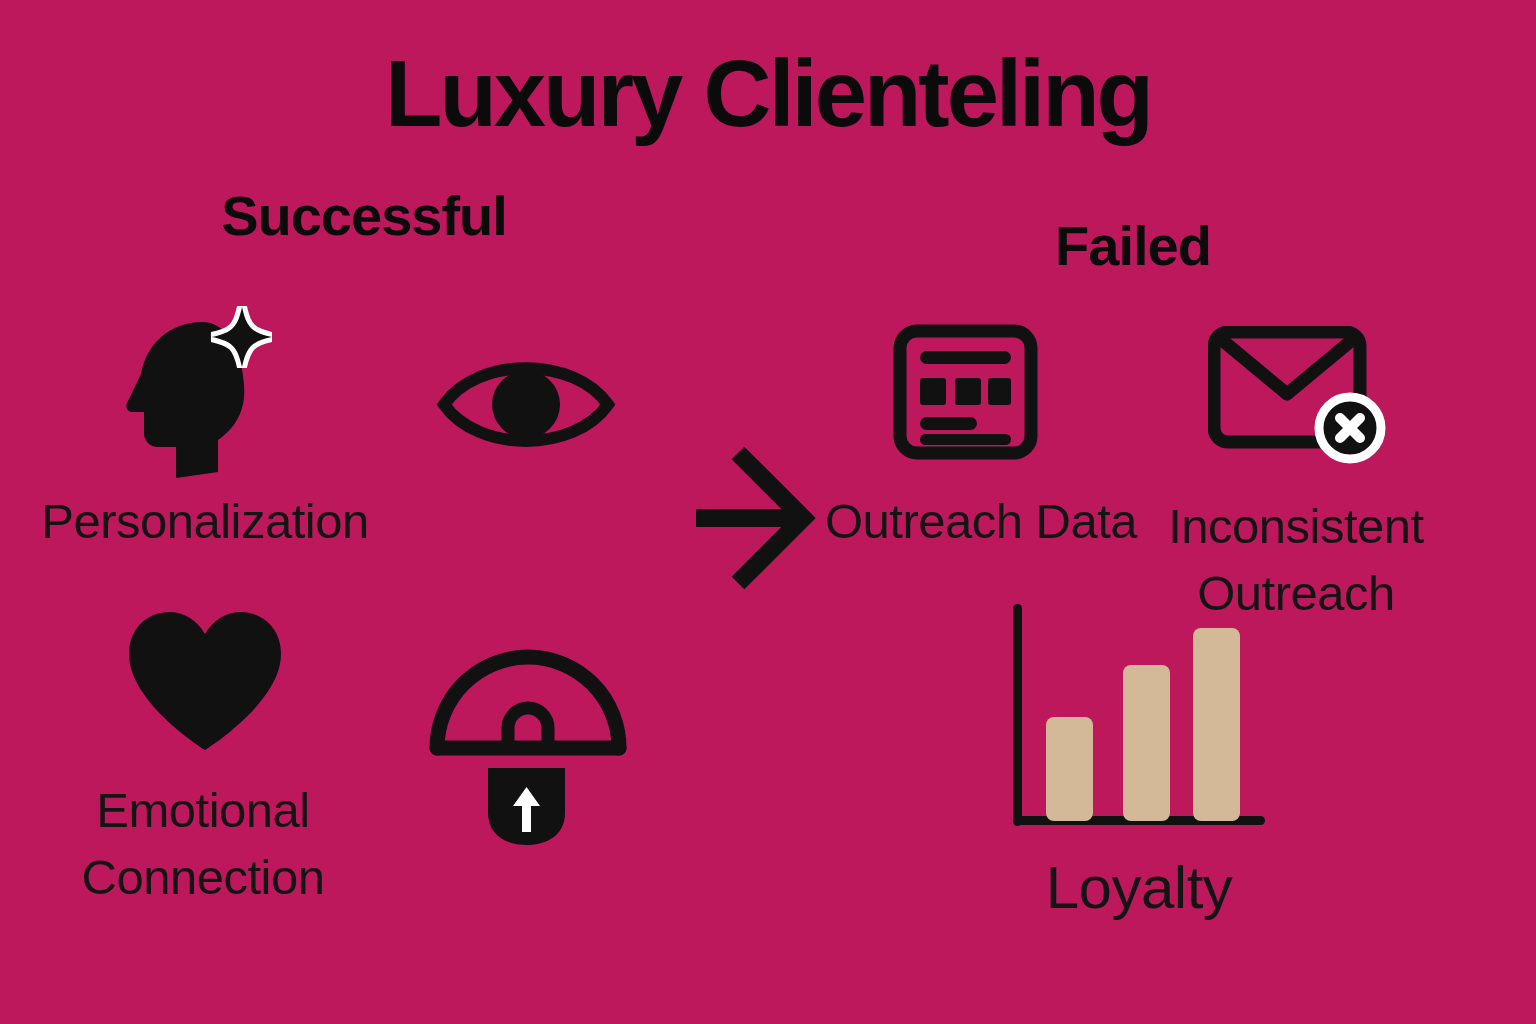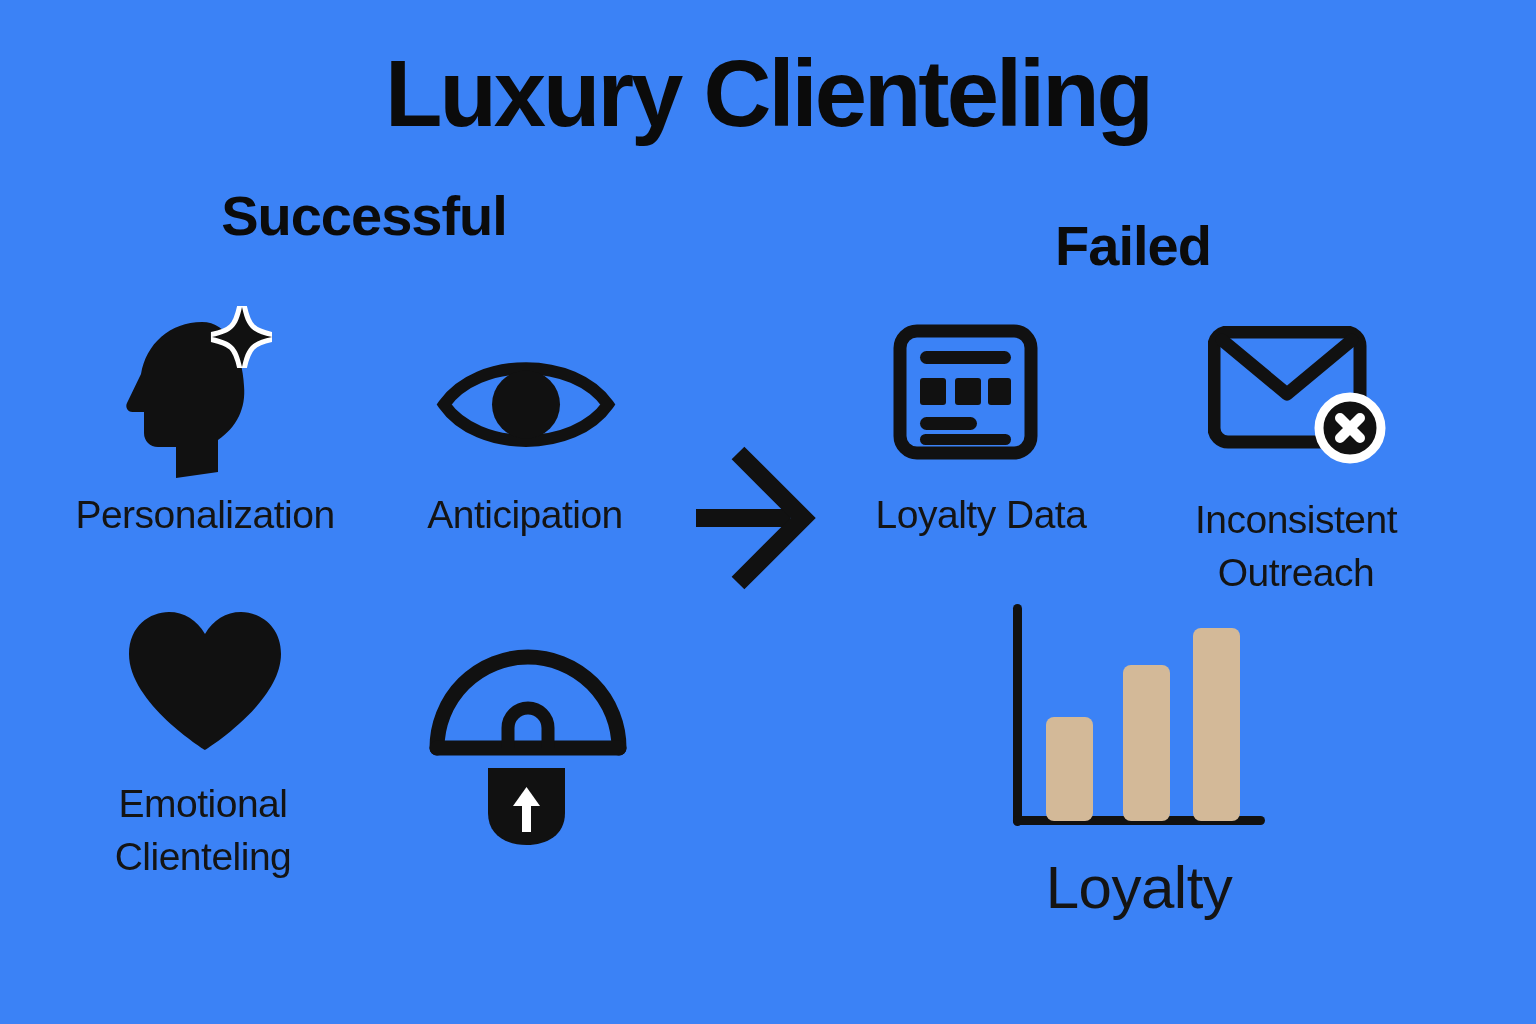"Luxury Clienteling" #canvas { background: #3b82f6 -> #be185d }
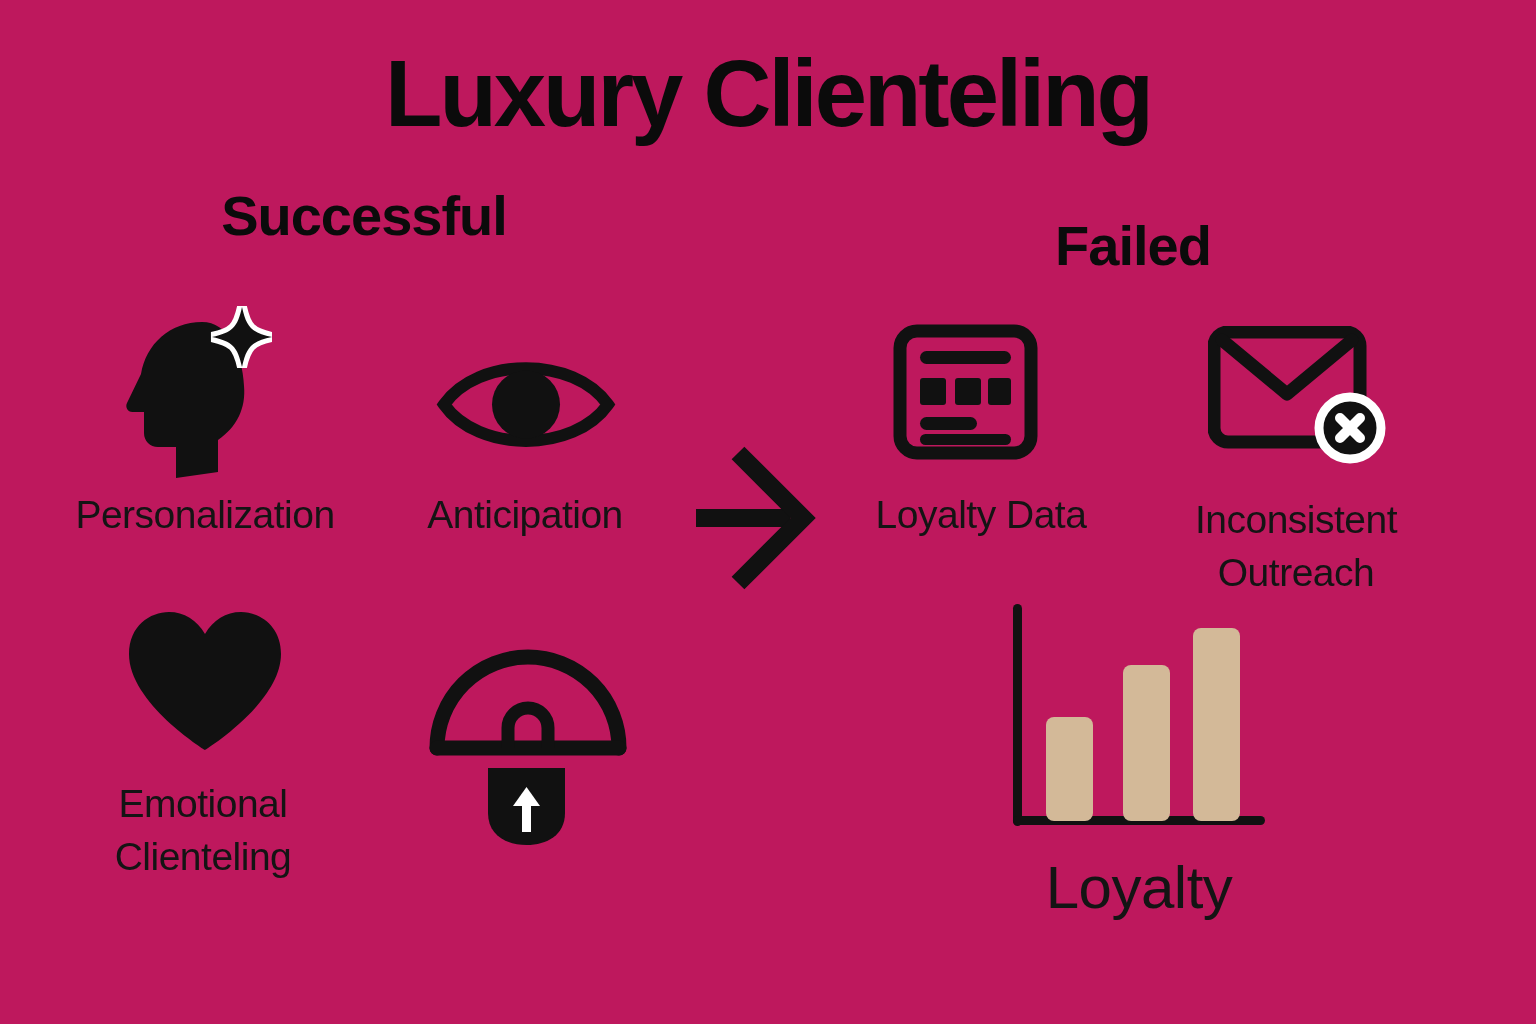"Personalization" .item-label { font-size: 39px -> 49px }
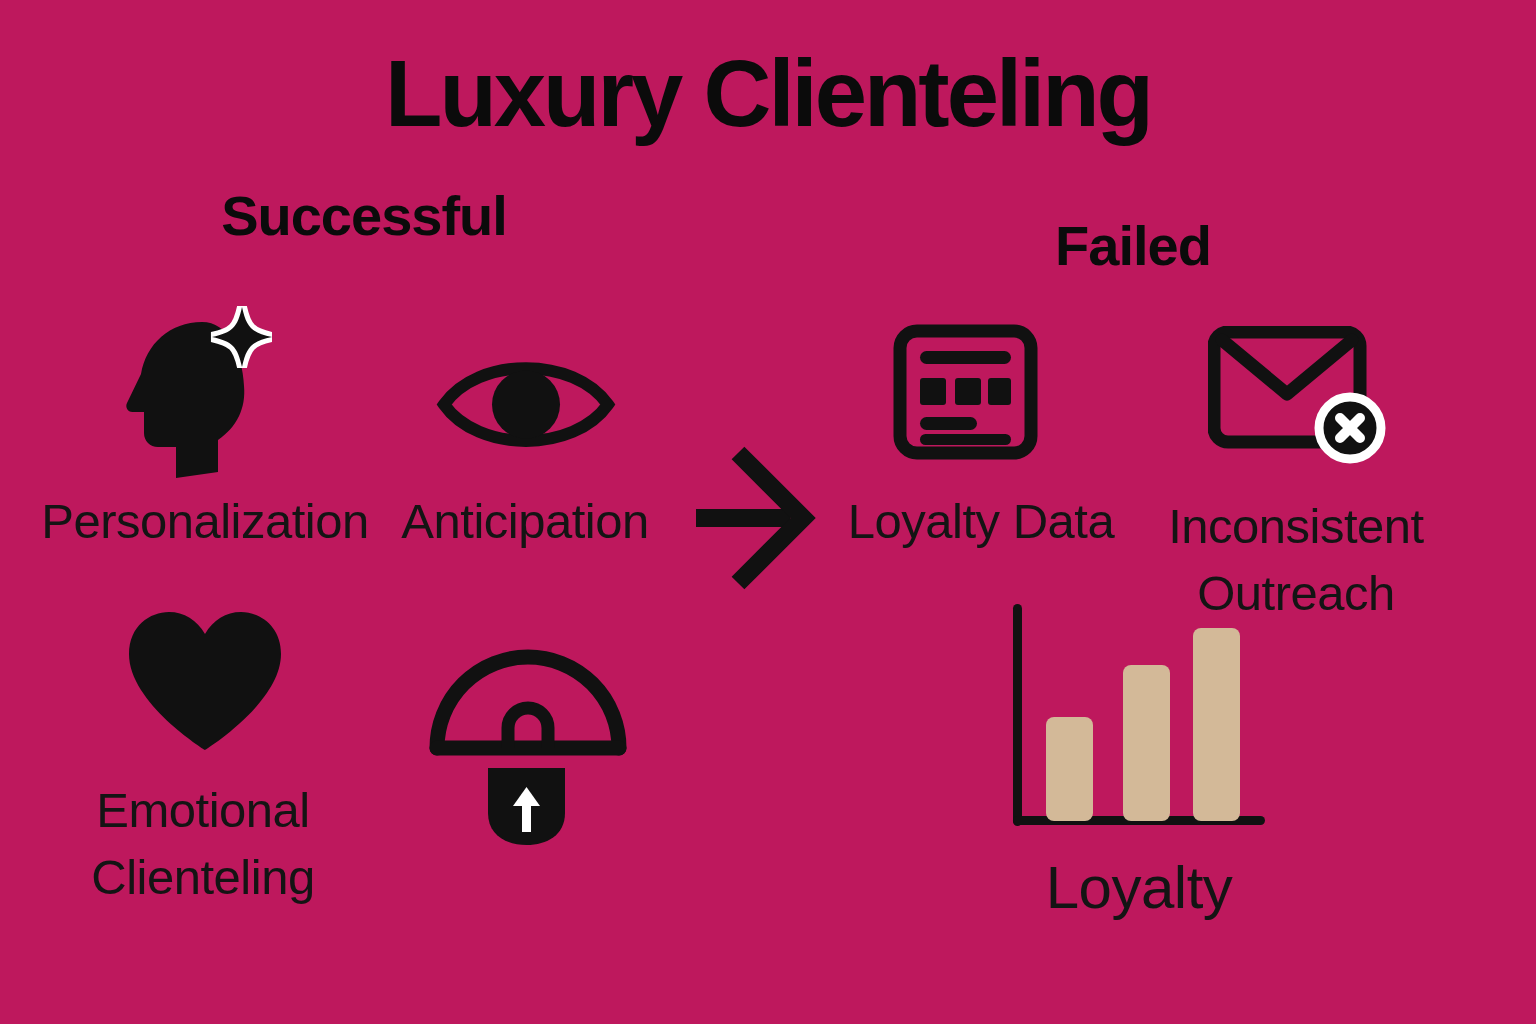"Anticipation" div.abs { html: <div>Anticipation</div> -> none }
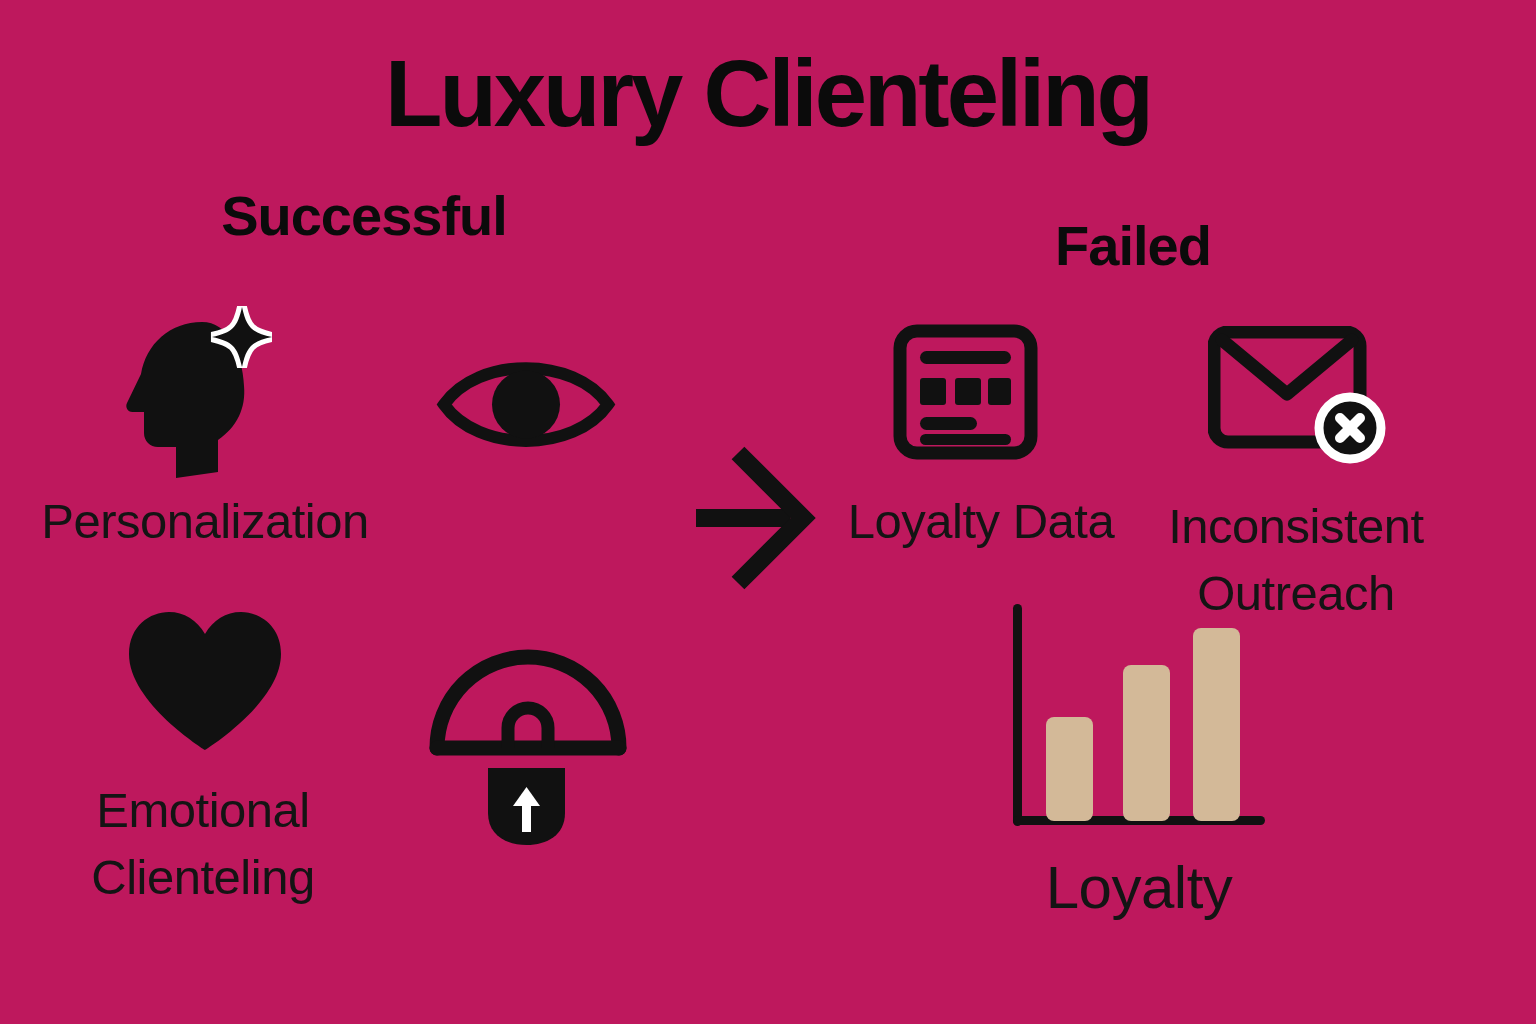"Loyalty Data" div.abs { text: Loyalty -> Outreach }
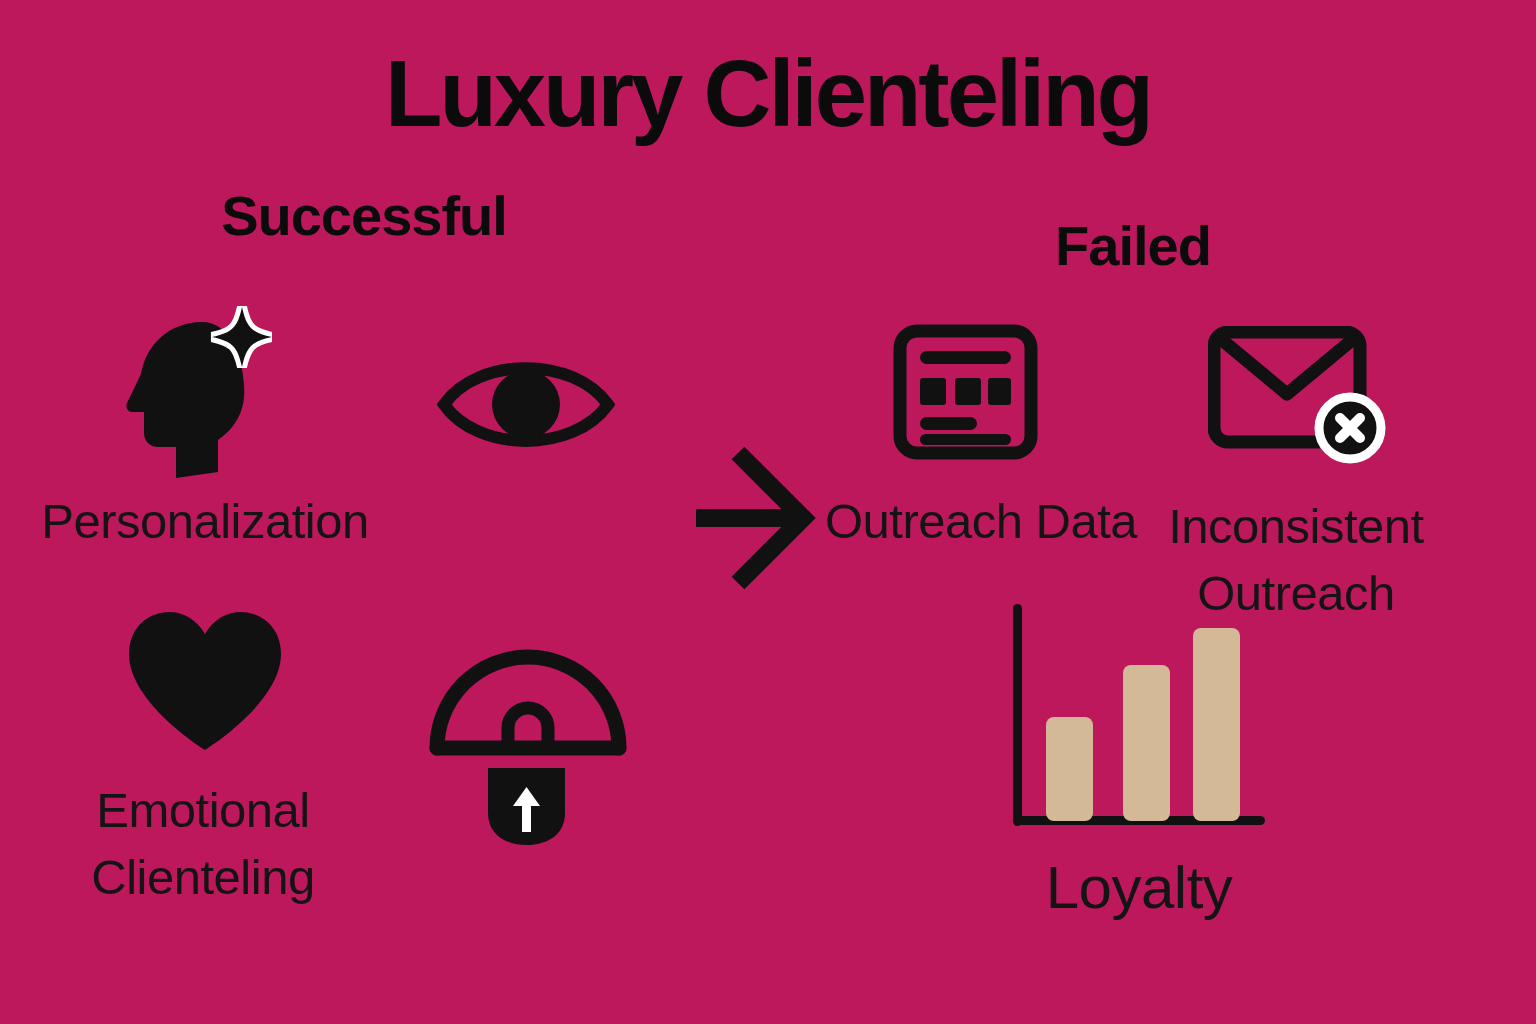"Emotional Clienteling" div.abs { text: Clienteling -> Connection }
